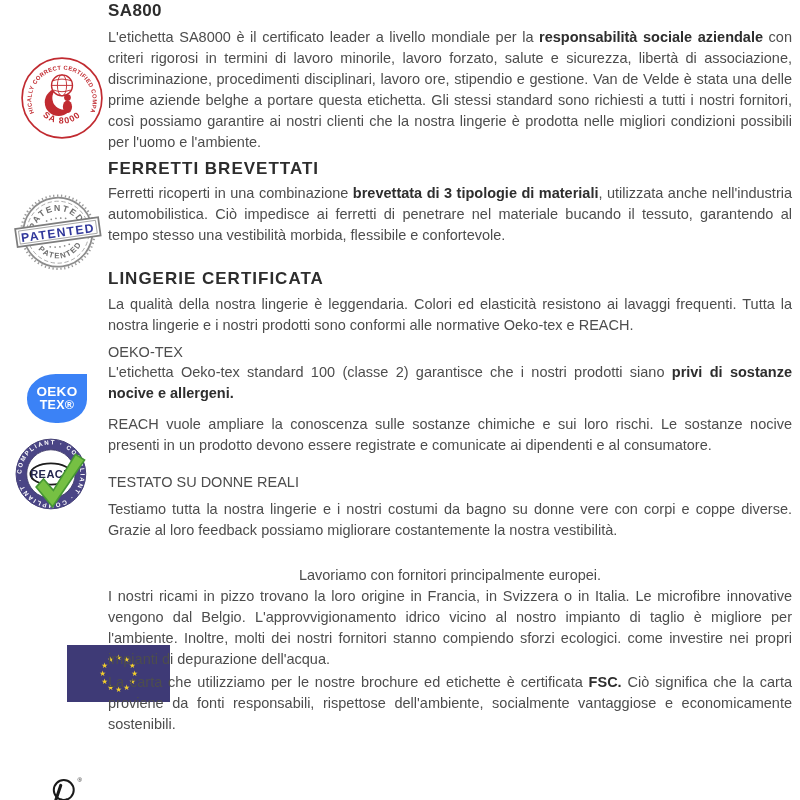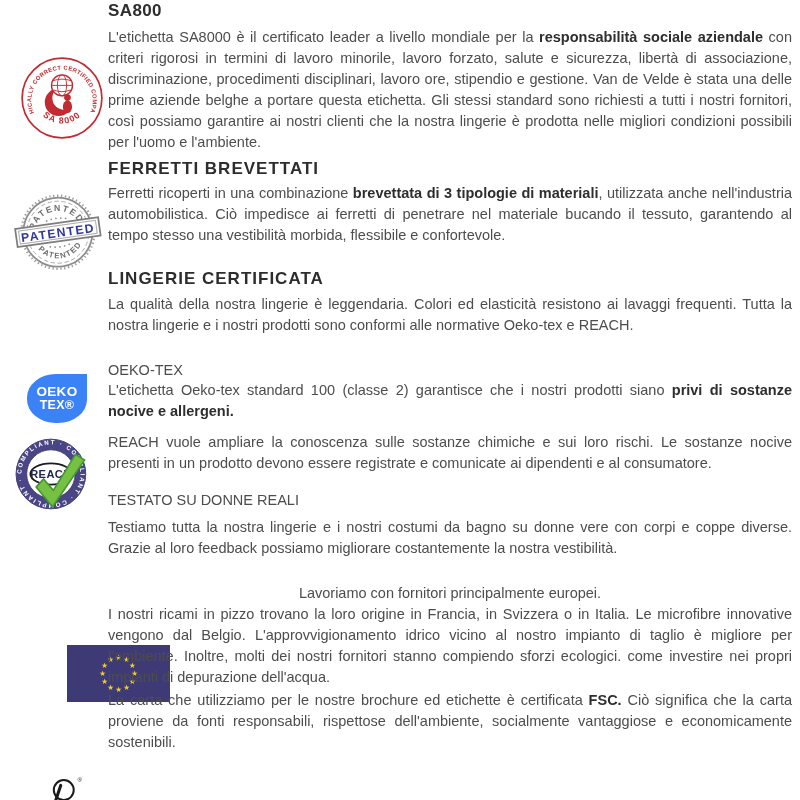"OEKO-TEX" .l-oeko { margin-top: 24px -> 6px }
